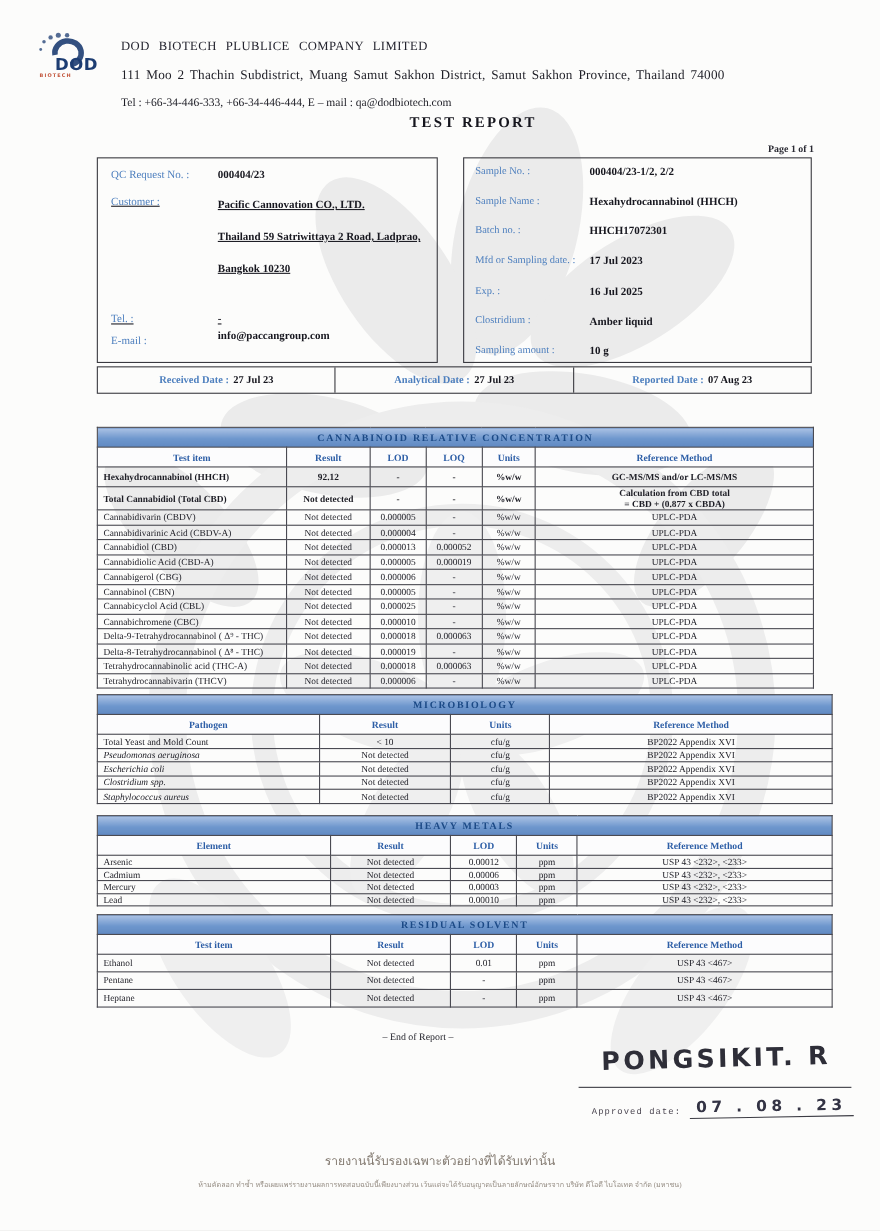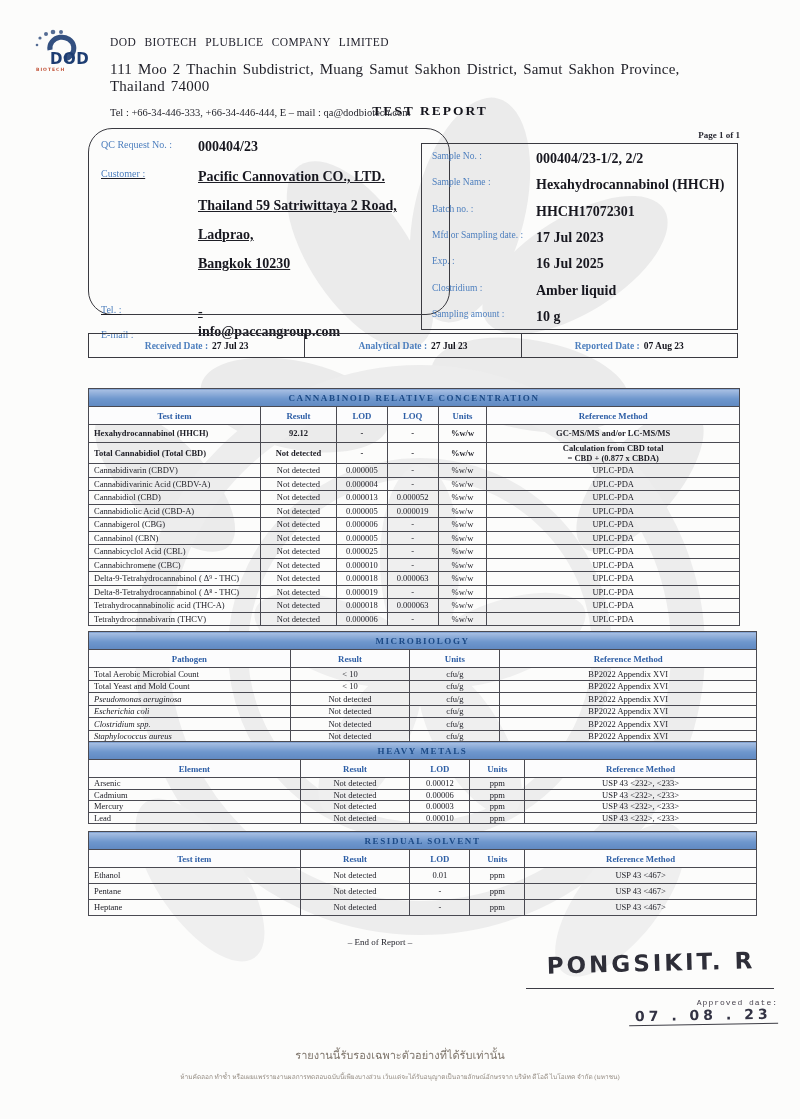"111 Moo 2 Thachin Subdistrict," .lh .l2 { font-size: 15px -> 12px }
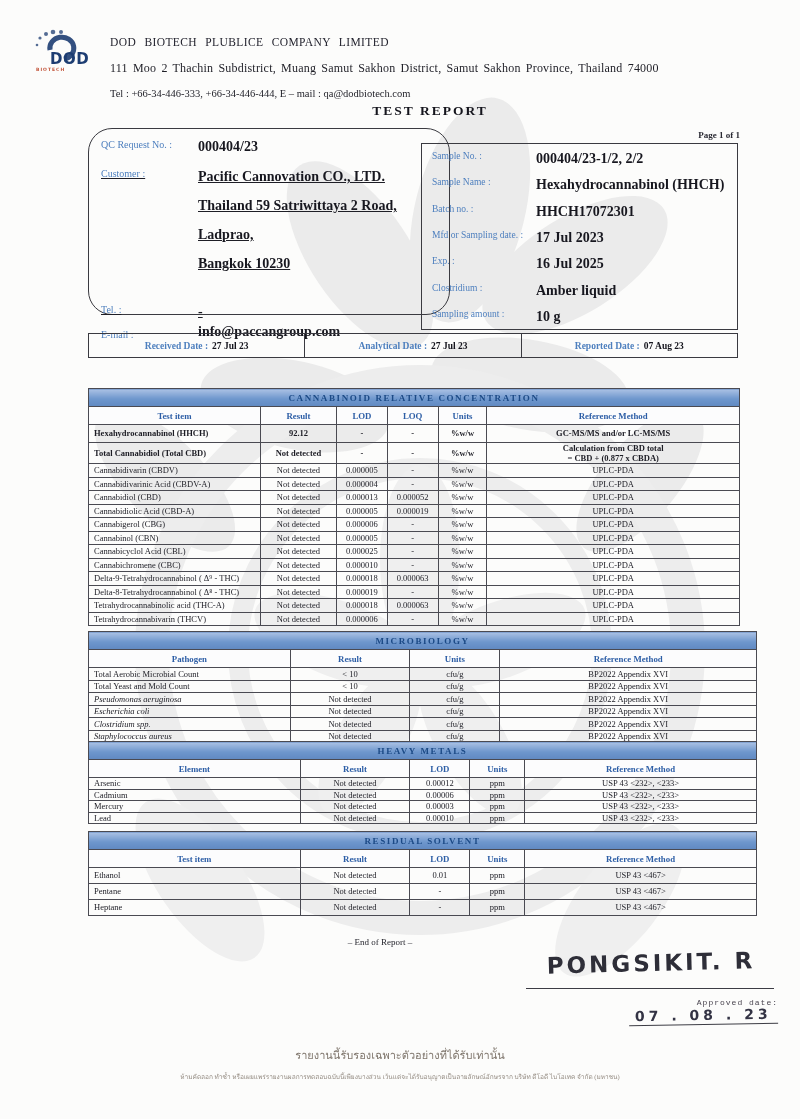"QC Request No. :" .ibox.left { border-radius: 24px -> none; top: 128px -> 143px; width: 362px -> 310px }
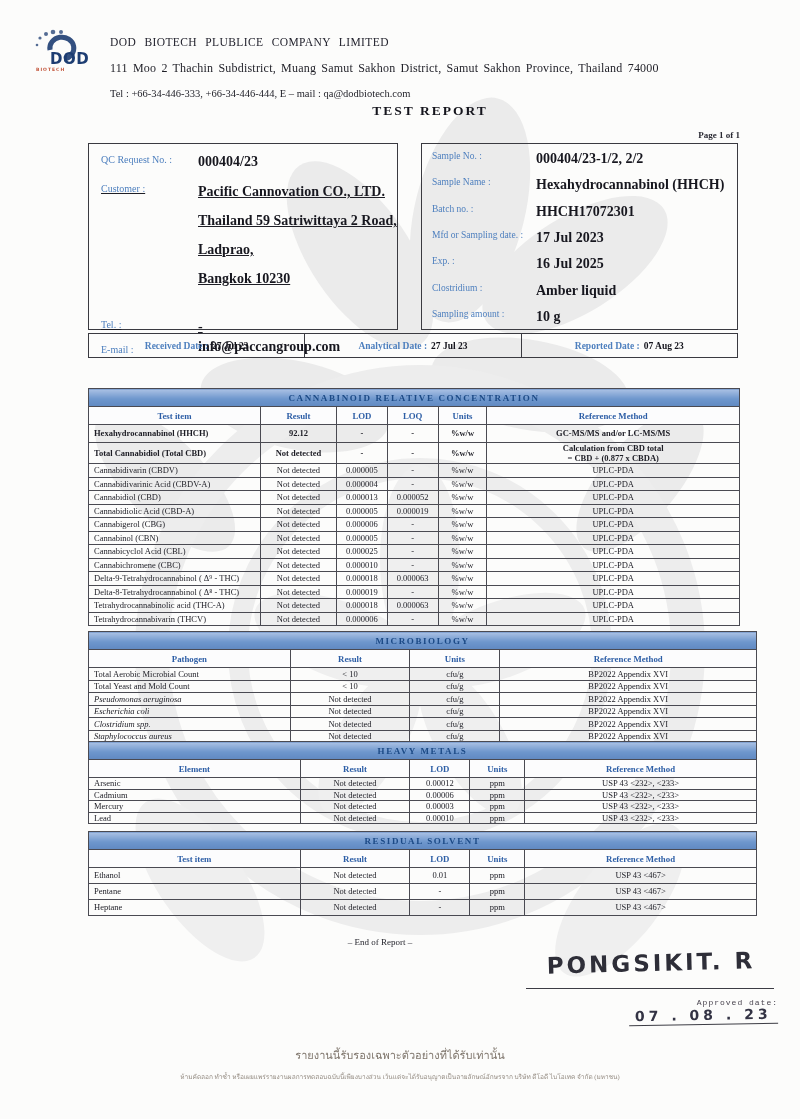"000404/23" .ival { font-size: 14px -> 10px }
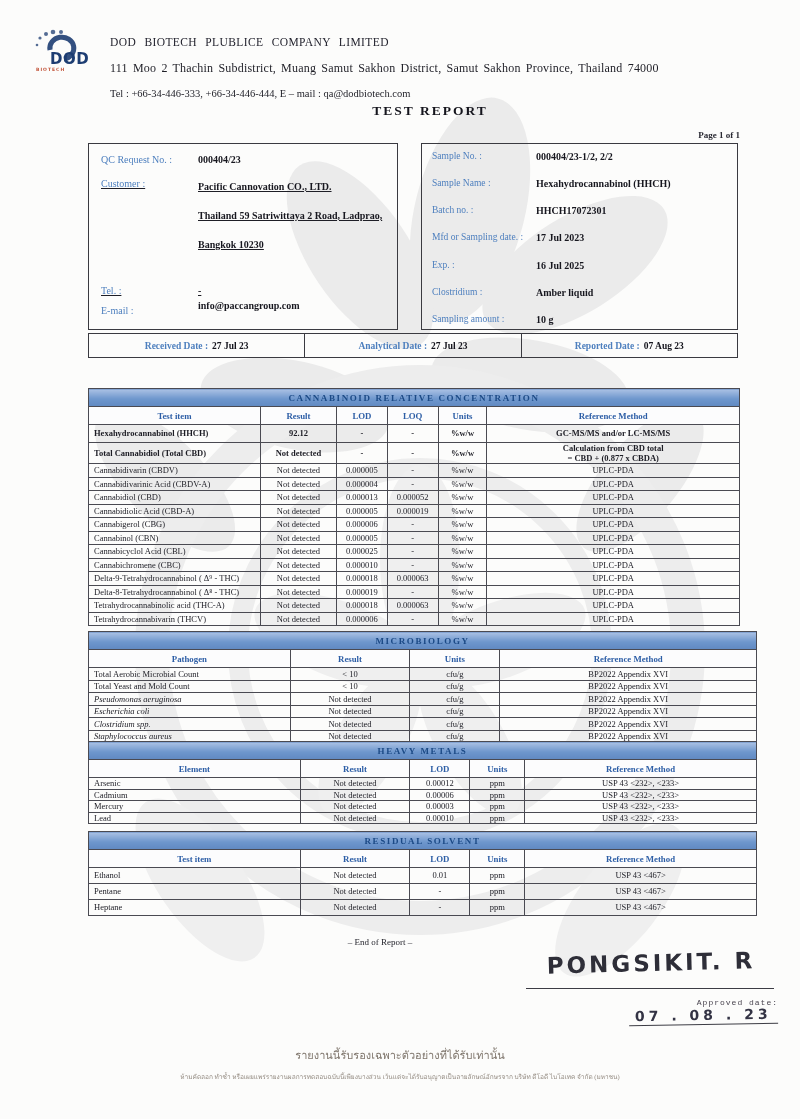"Total Aerobic Microbial Count" tr { html: <tr> <td>Total Aerobic Microbial Count</td> <td>&lt; 10</td> <td>cfu/g</td> <td>BP2022 Appendix XVI</td> </tr> -> none }
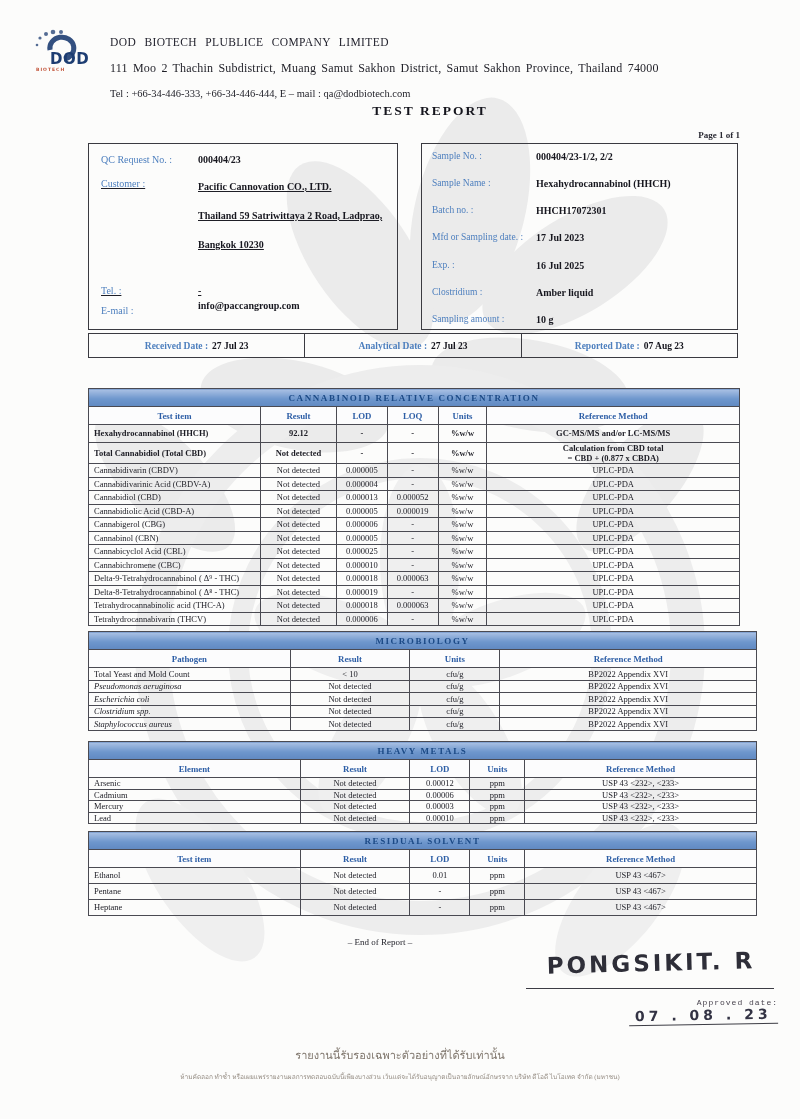"Approved date:" .approw { flex-direction: column -> none }
